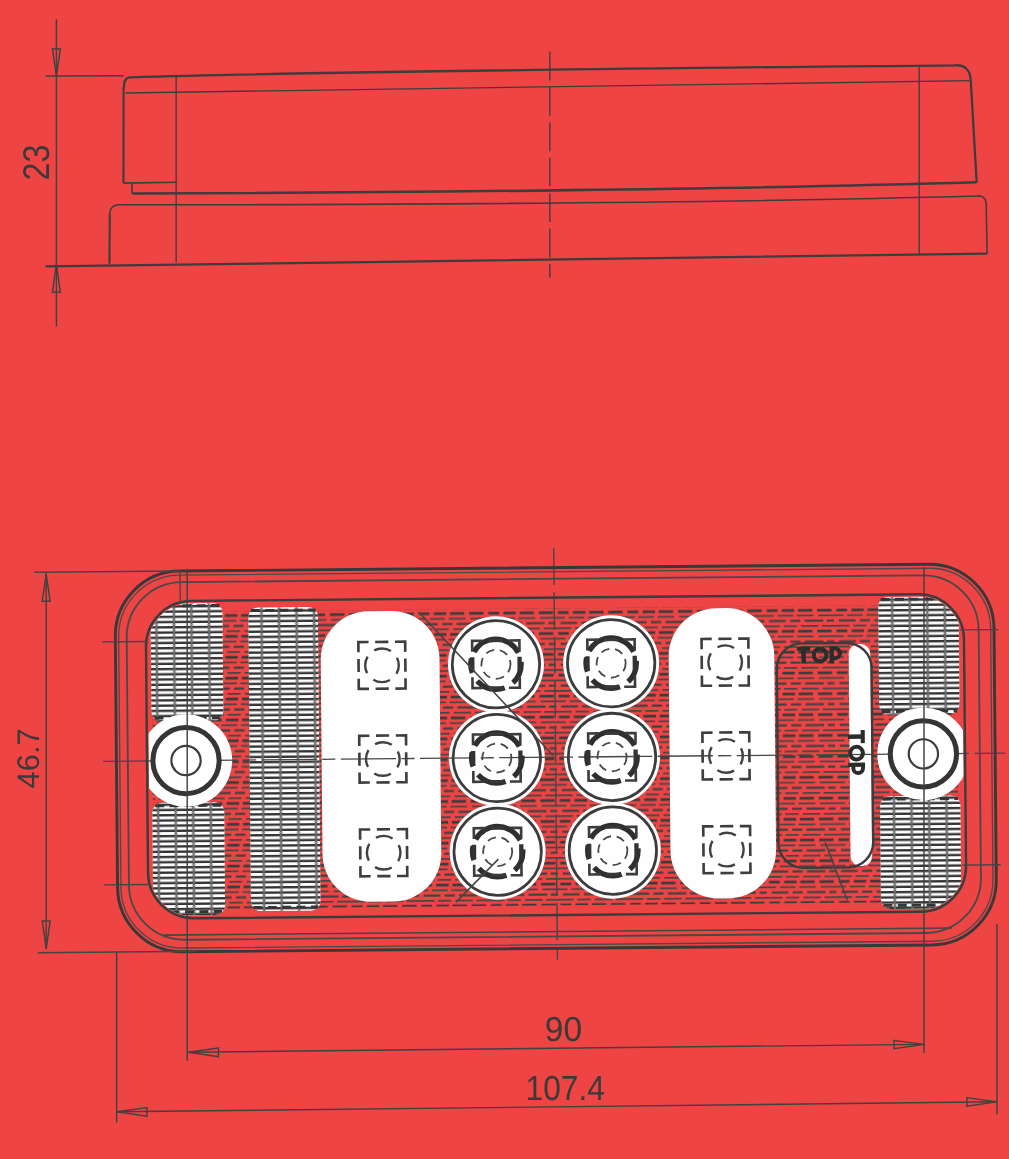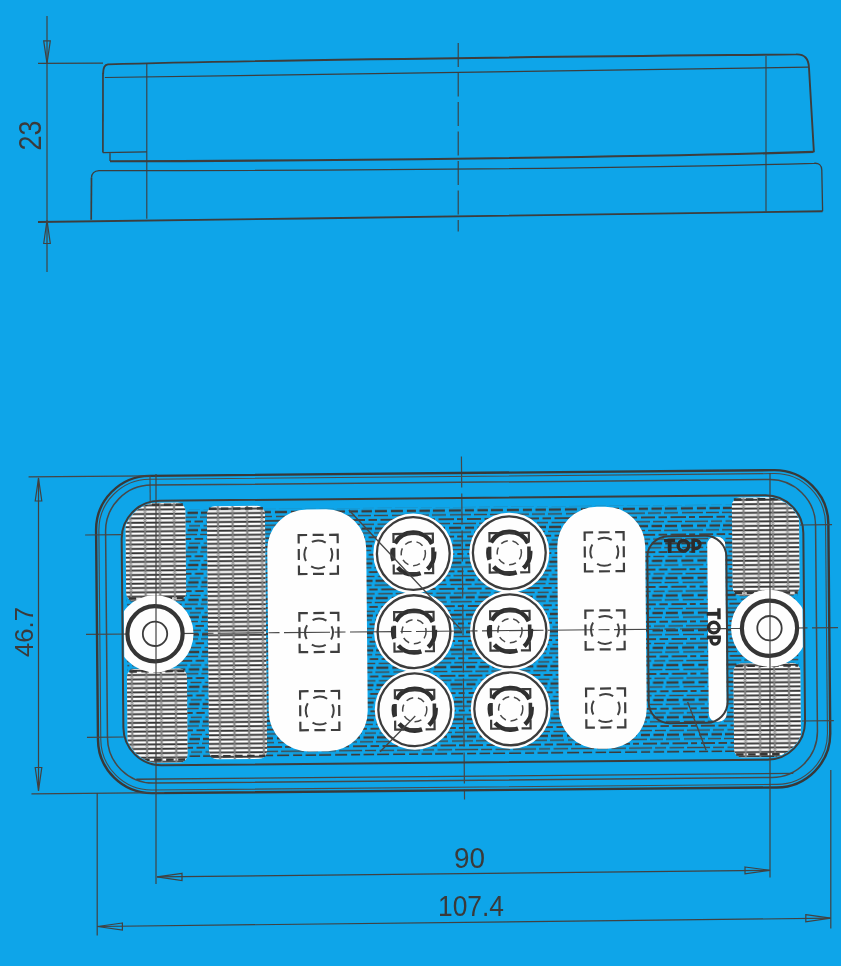"90" #page { background: #0ea5e9 -> #ef4444 }
